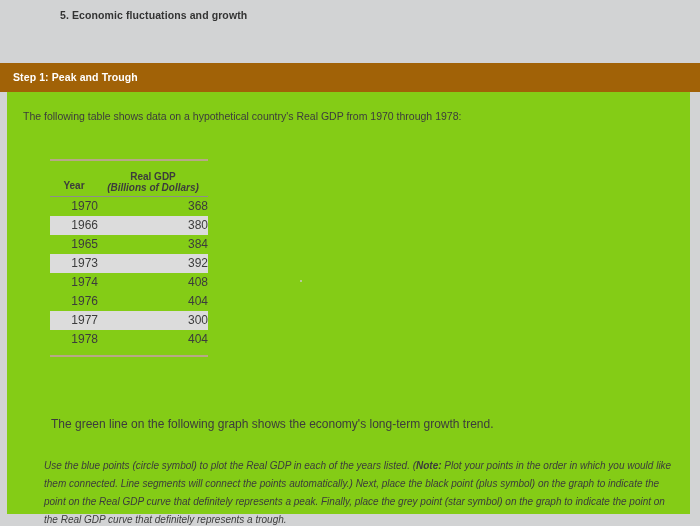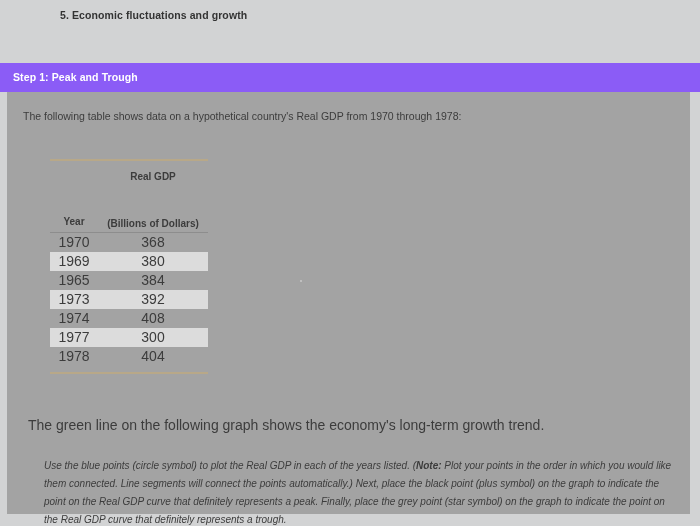"Step 1: Peak and Trough" .step-bar { background: #8b5cf6 -> #a16207 }
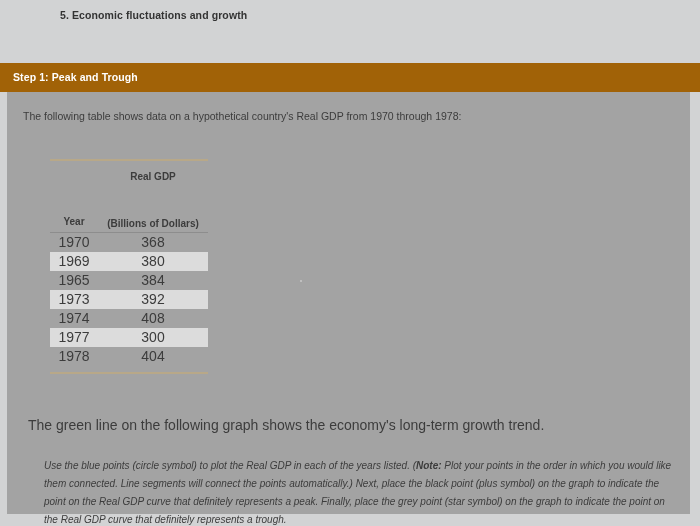"The following table shows data" .content-panel { background: #a3a3a3 -> #84cc16 }
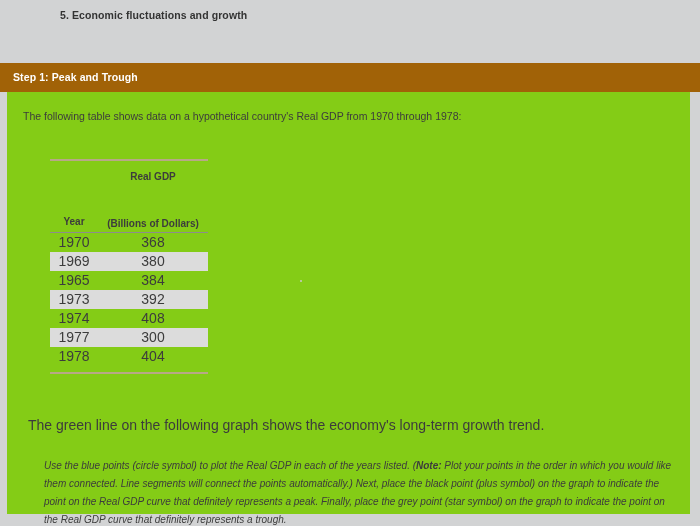"(Billions of Dollars)" table.gdp-table .head-row th .gdp-line2 { font-style: none -> italic; margin-top: 36px -> none }
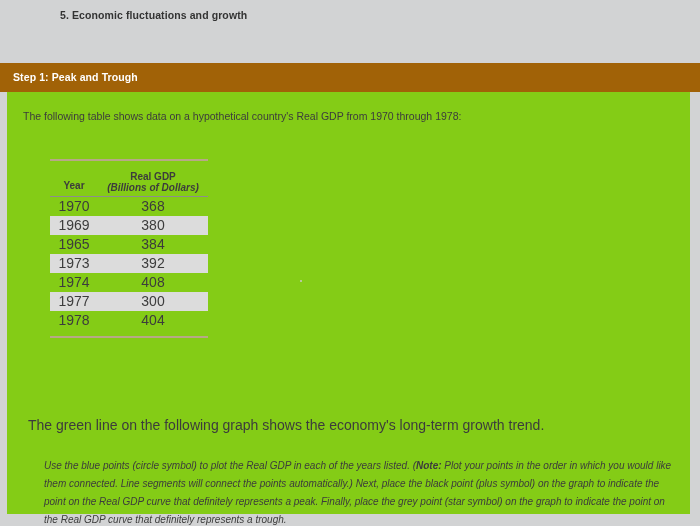"1970" table.gdp-table tbody tr.data-row td { font-size: 14px -> 12px; text-align: center -> right }
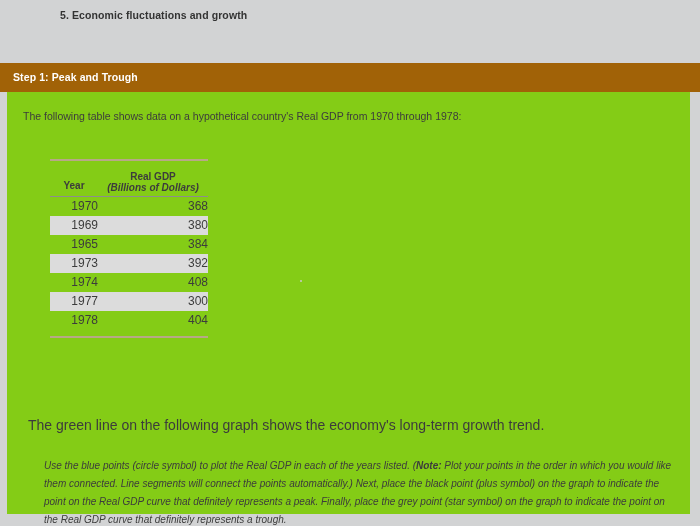"1969" td { text: 1969 -> 1966 }
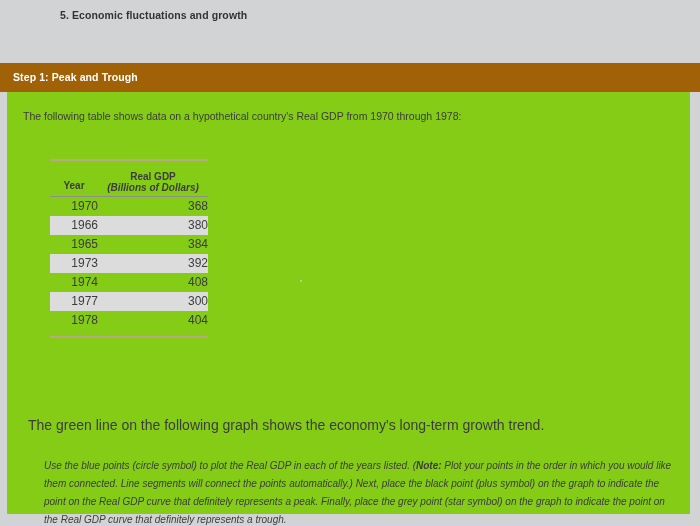"1976" tr.data-row { html: none -> <tr> <td>1976</td> <td>404</td> </tr> }
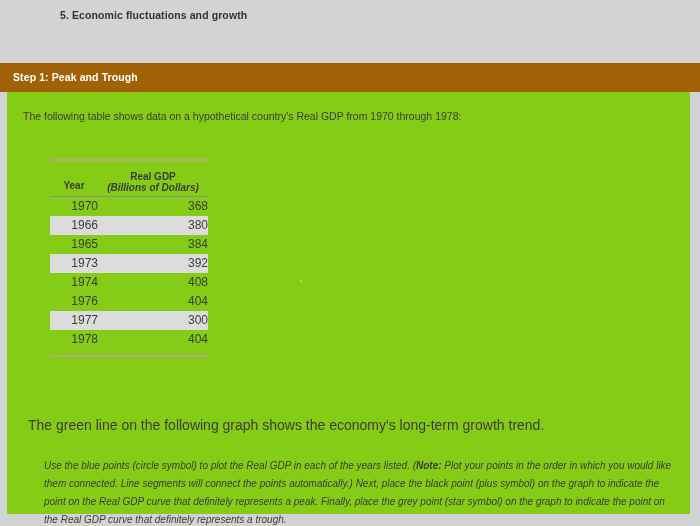"The green line on the" .graph-note { font-size: 14px -> 12px; left: 21px -> 44px }
